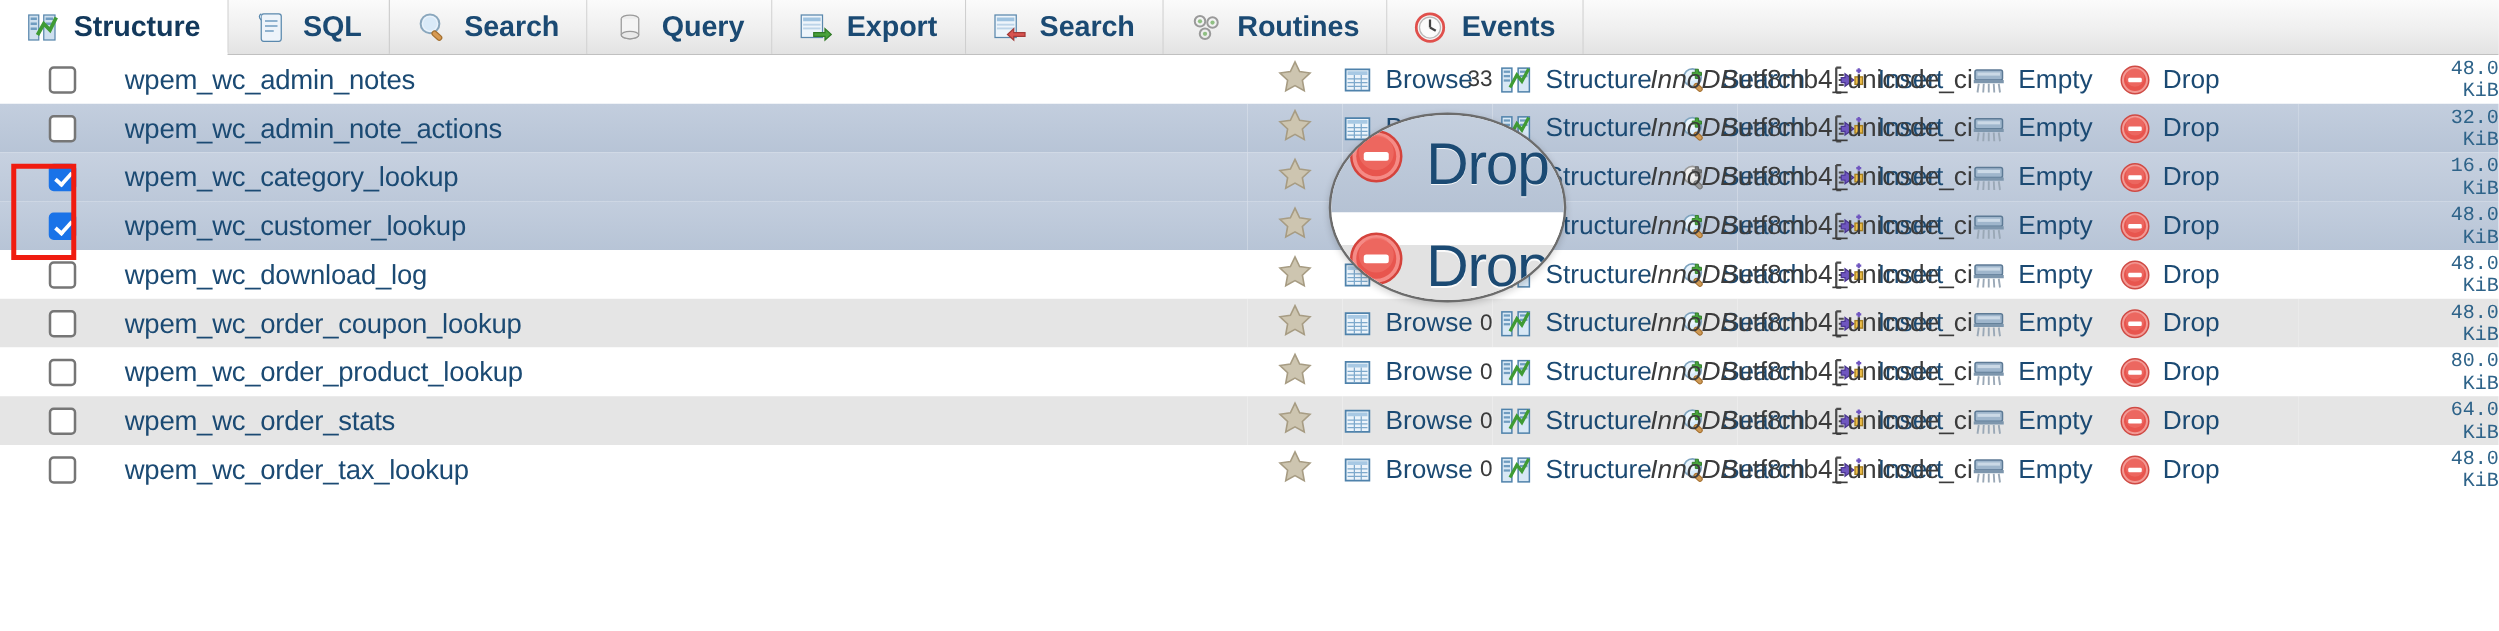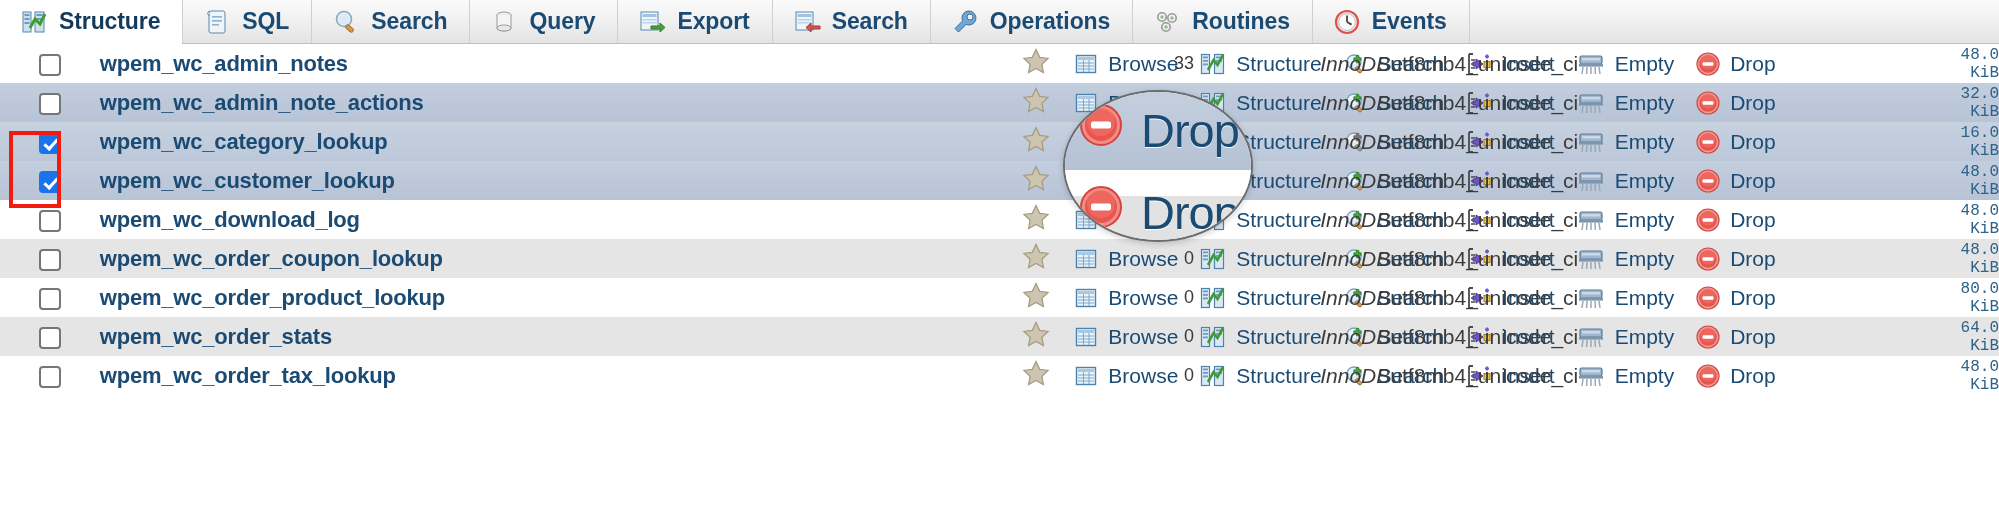"Operations" div.tab { html: <div> <span> <svg> <path></path> <circle></circle> </svg> </span> <span>Operations</span> </div> -> none }
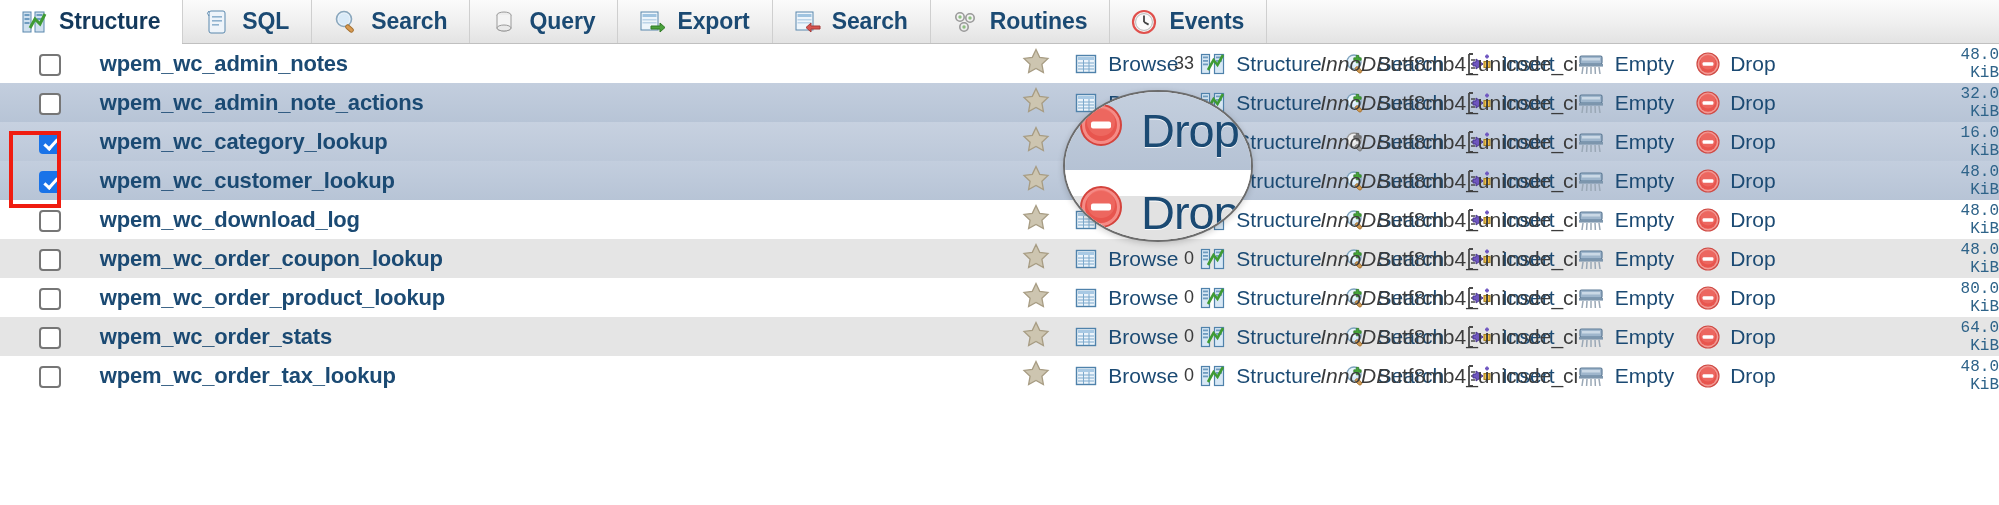"wpem_wc_admin_notes" .tname { font-weight: bold -> normal }
